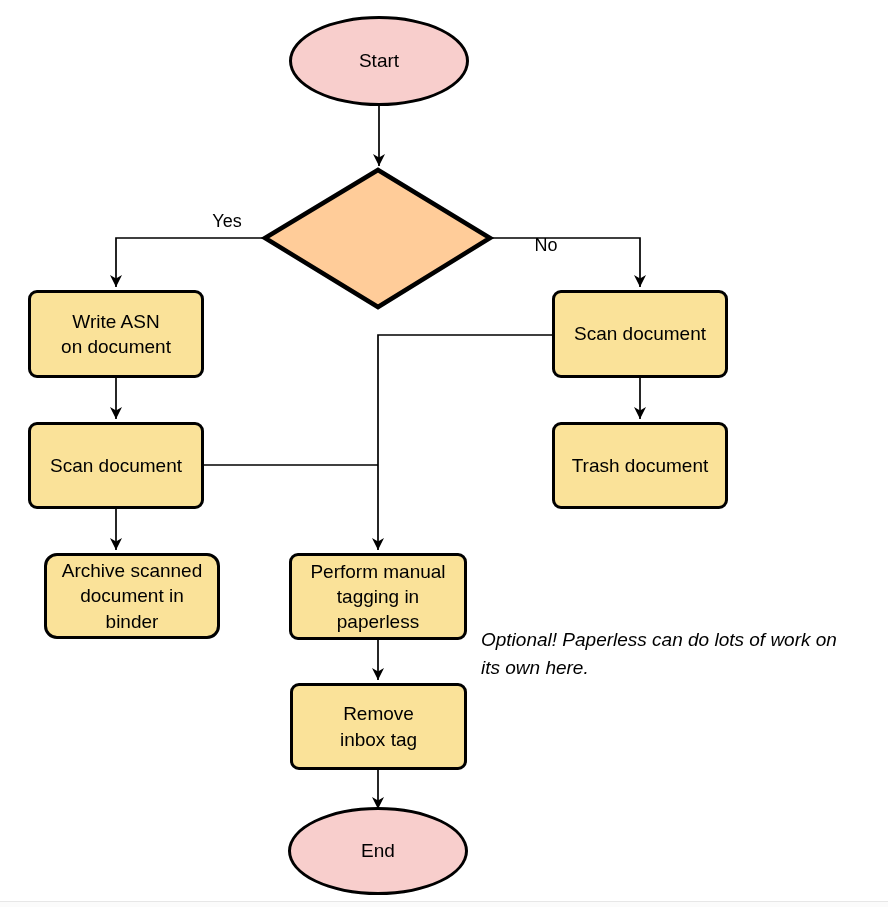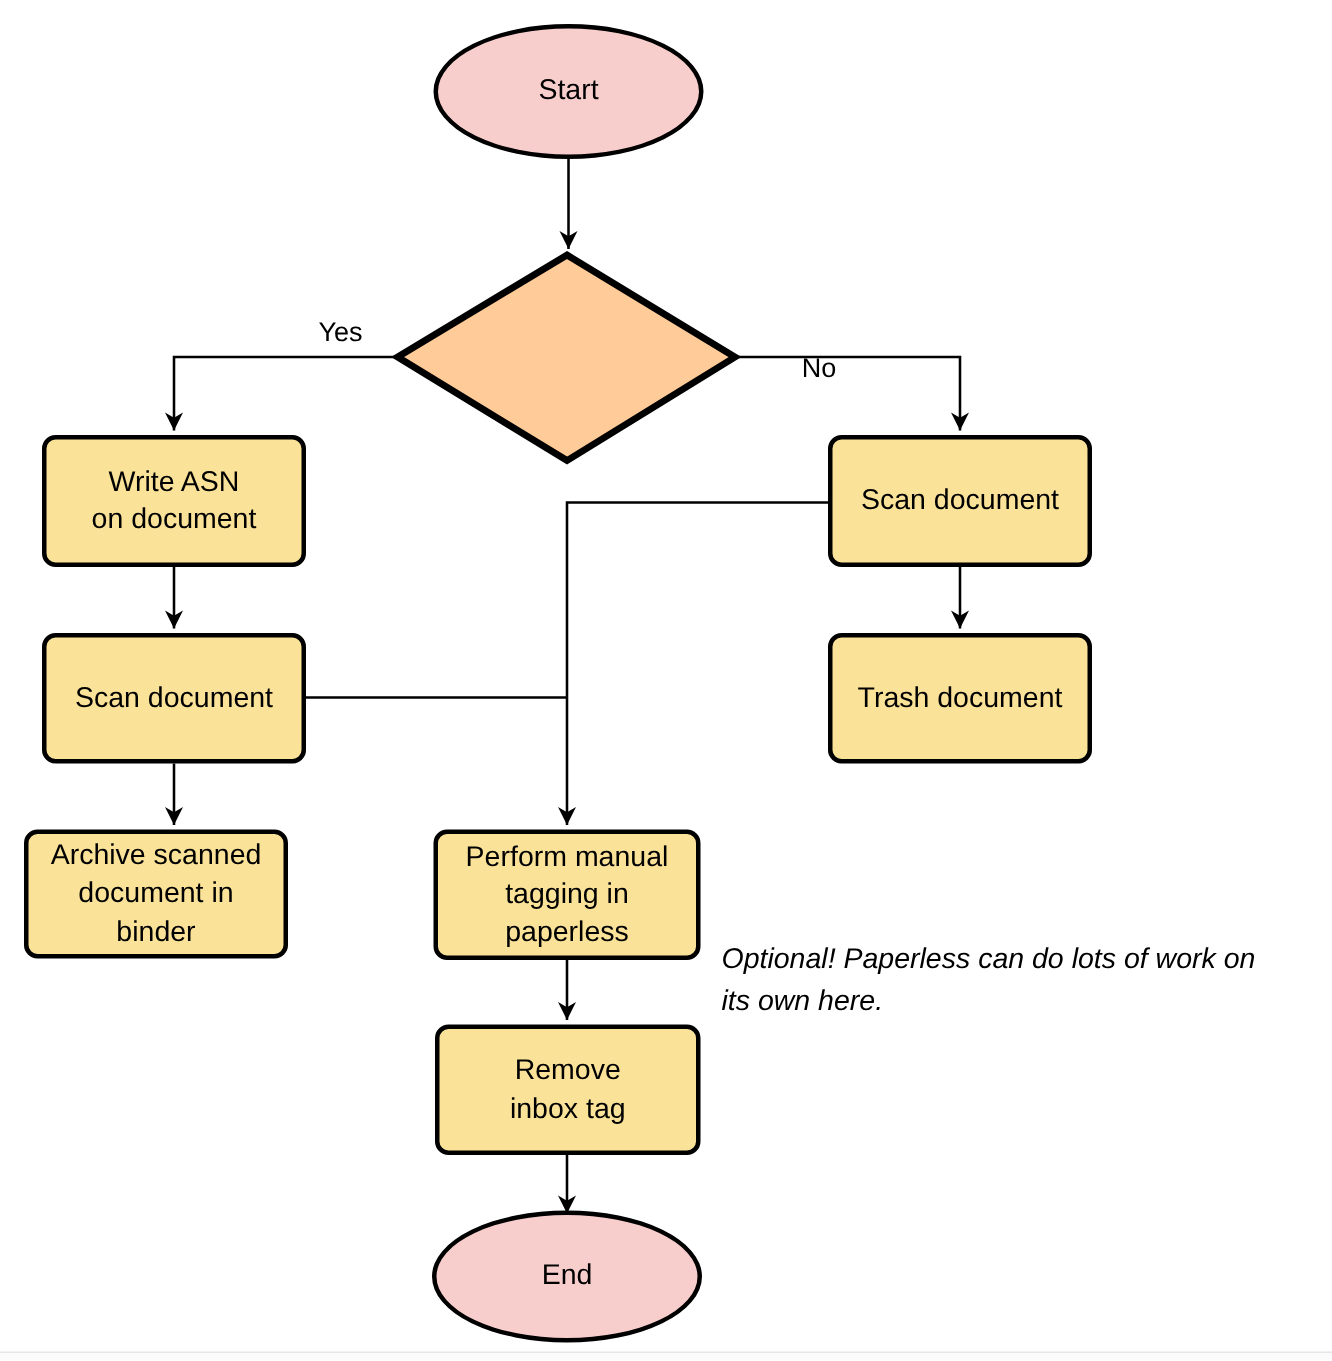"Archive scanned" #n-archive { border-radius: none -> 13px; left: 16px -> 44px }
